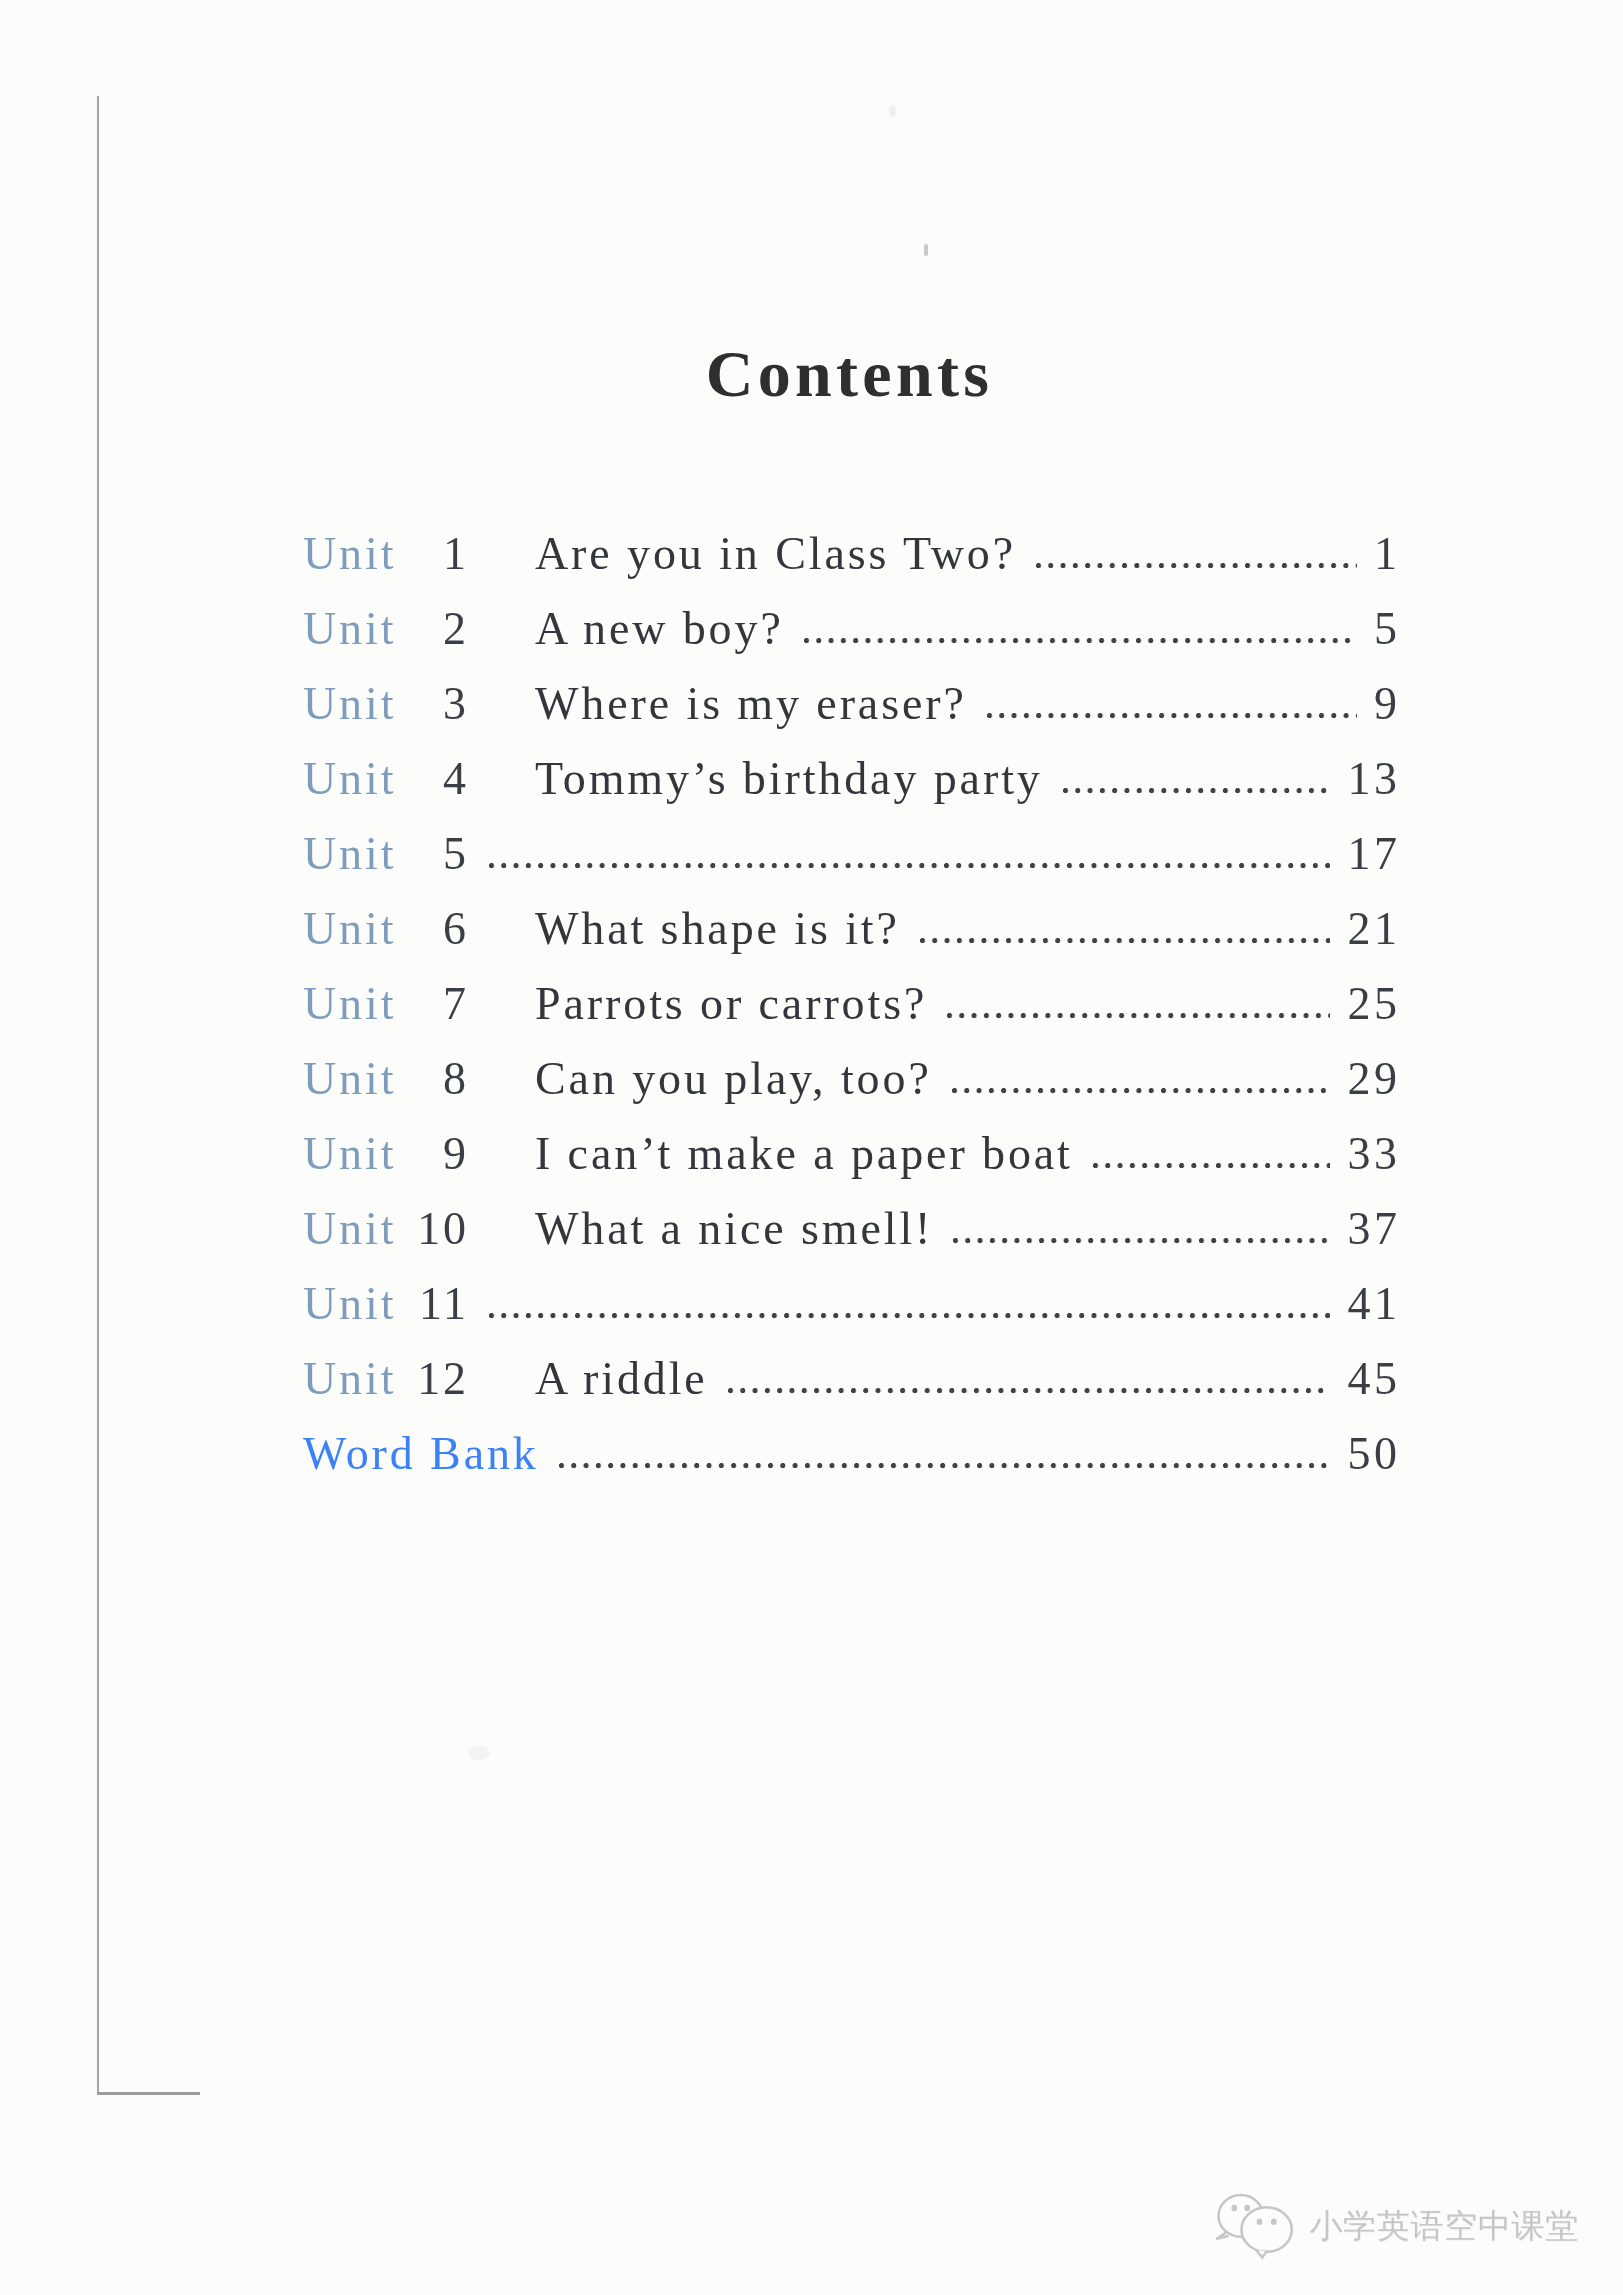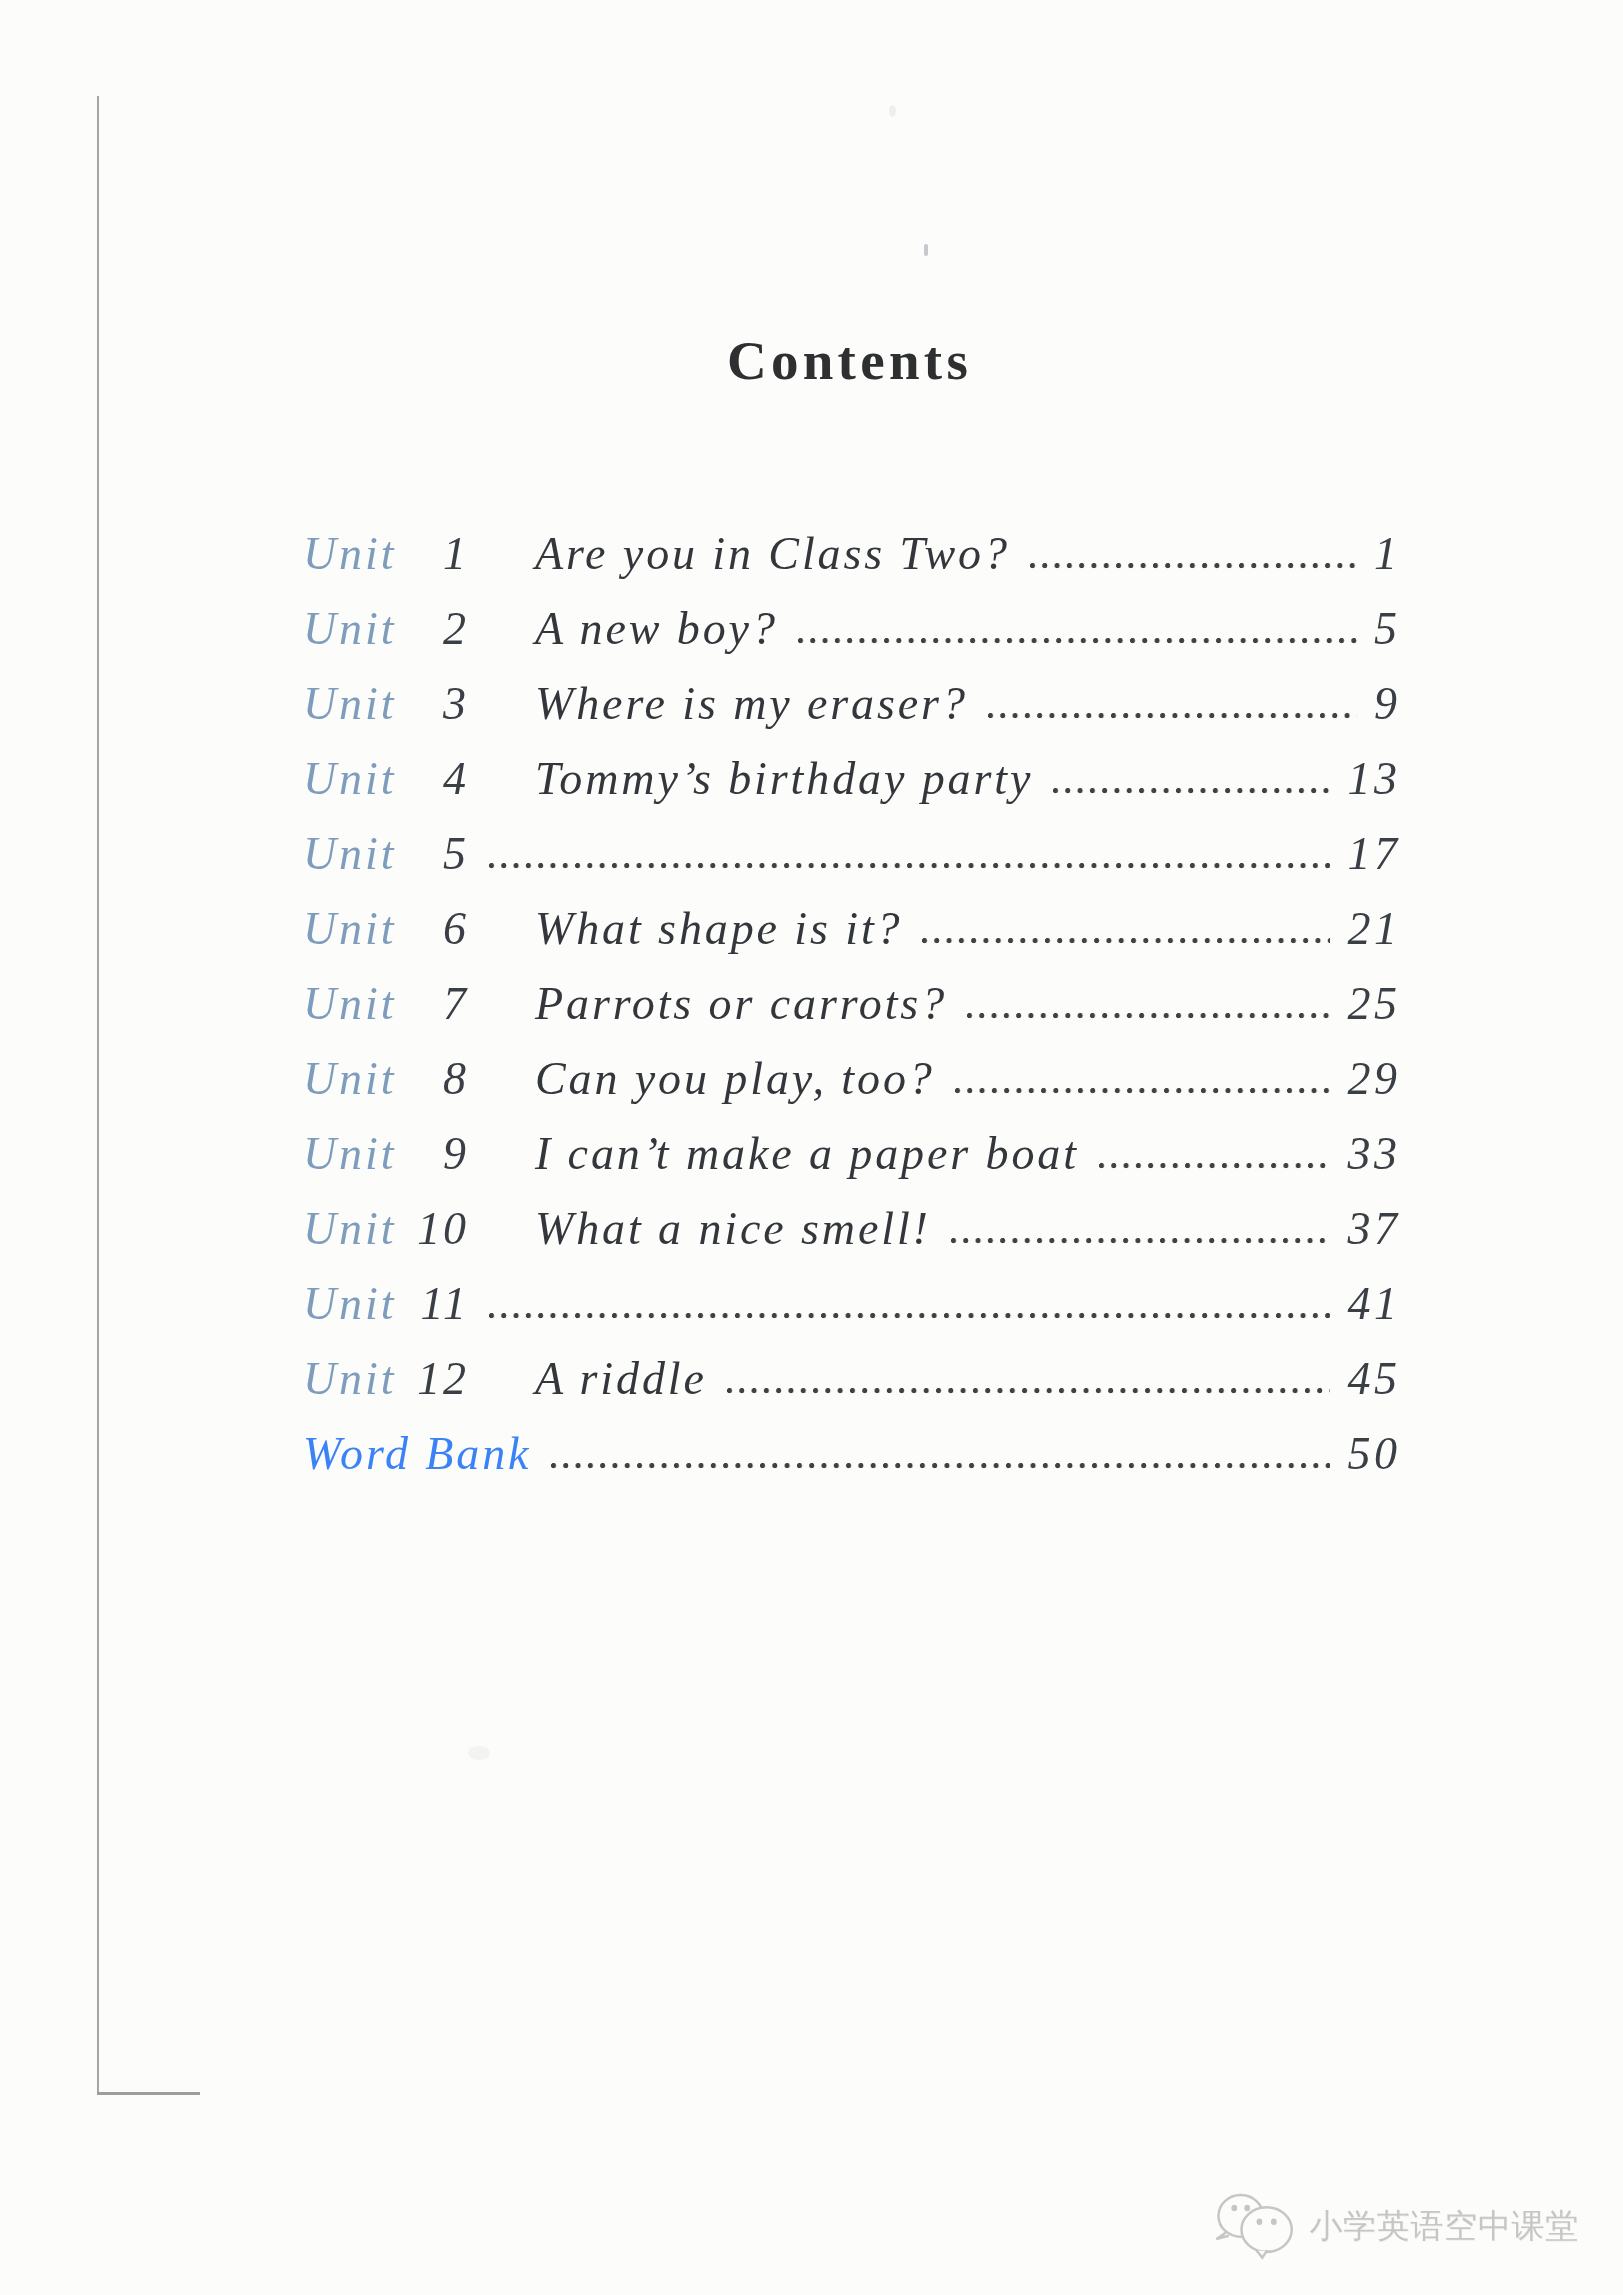"Contents" .page-title { font-size: 55px -> 66px }
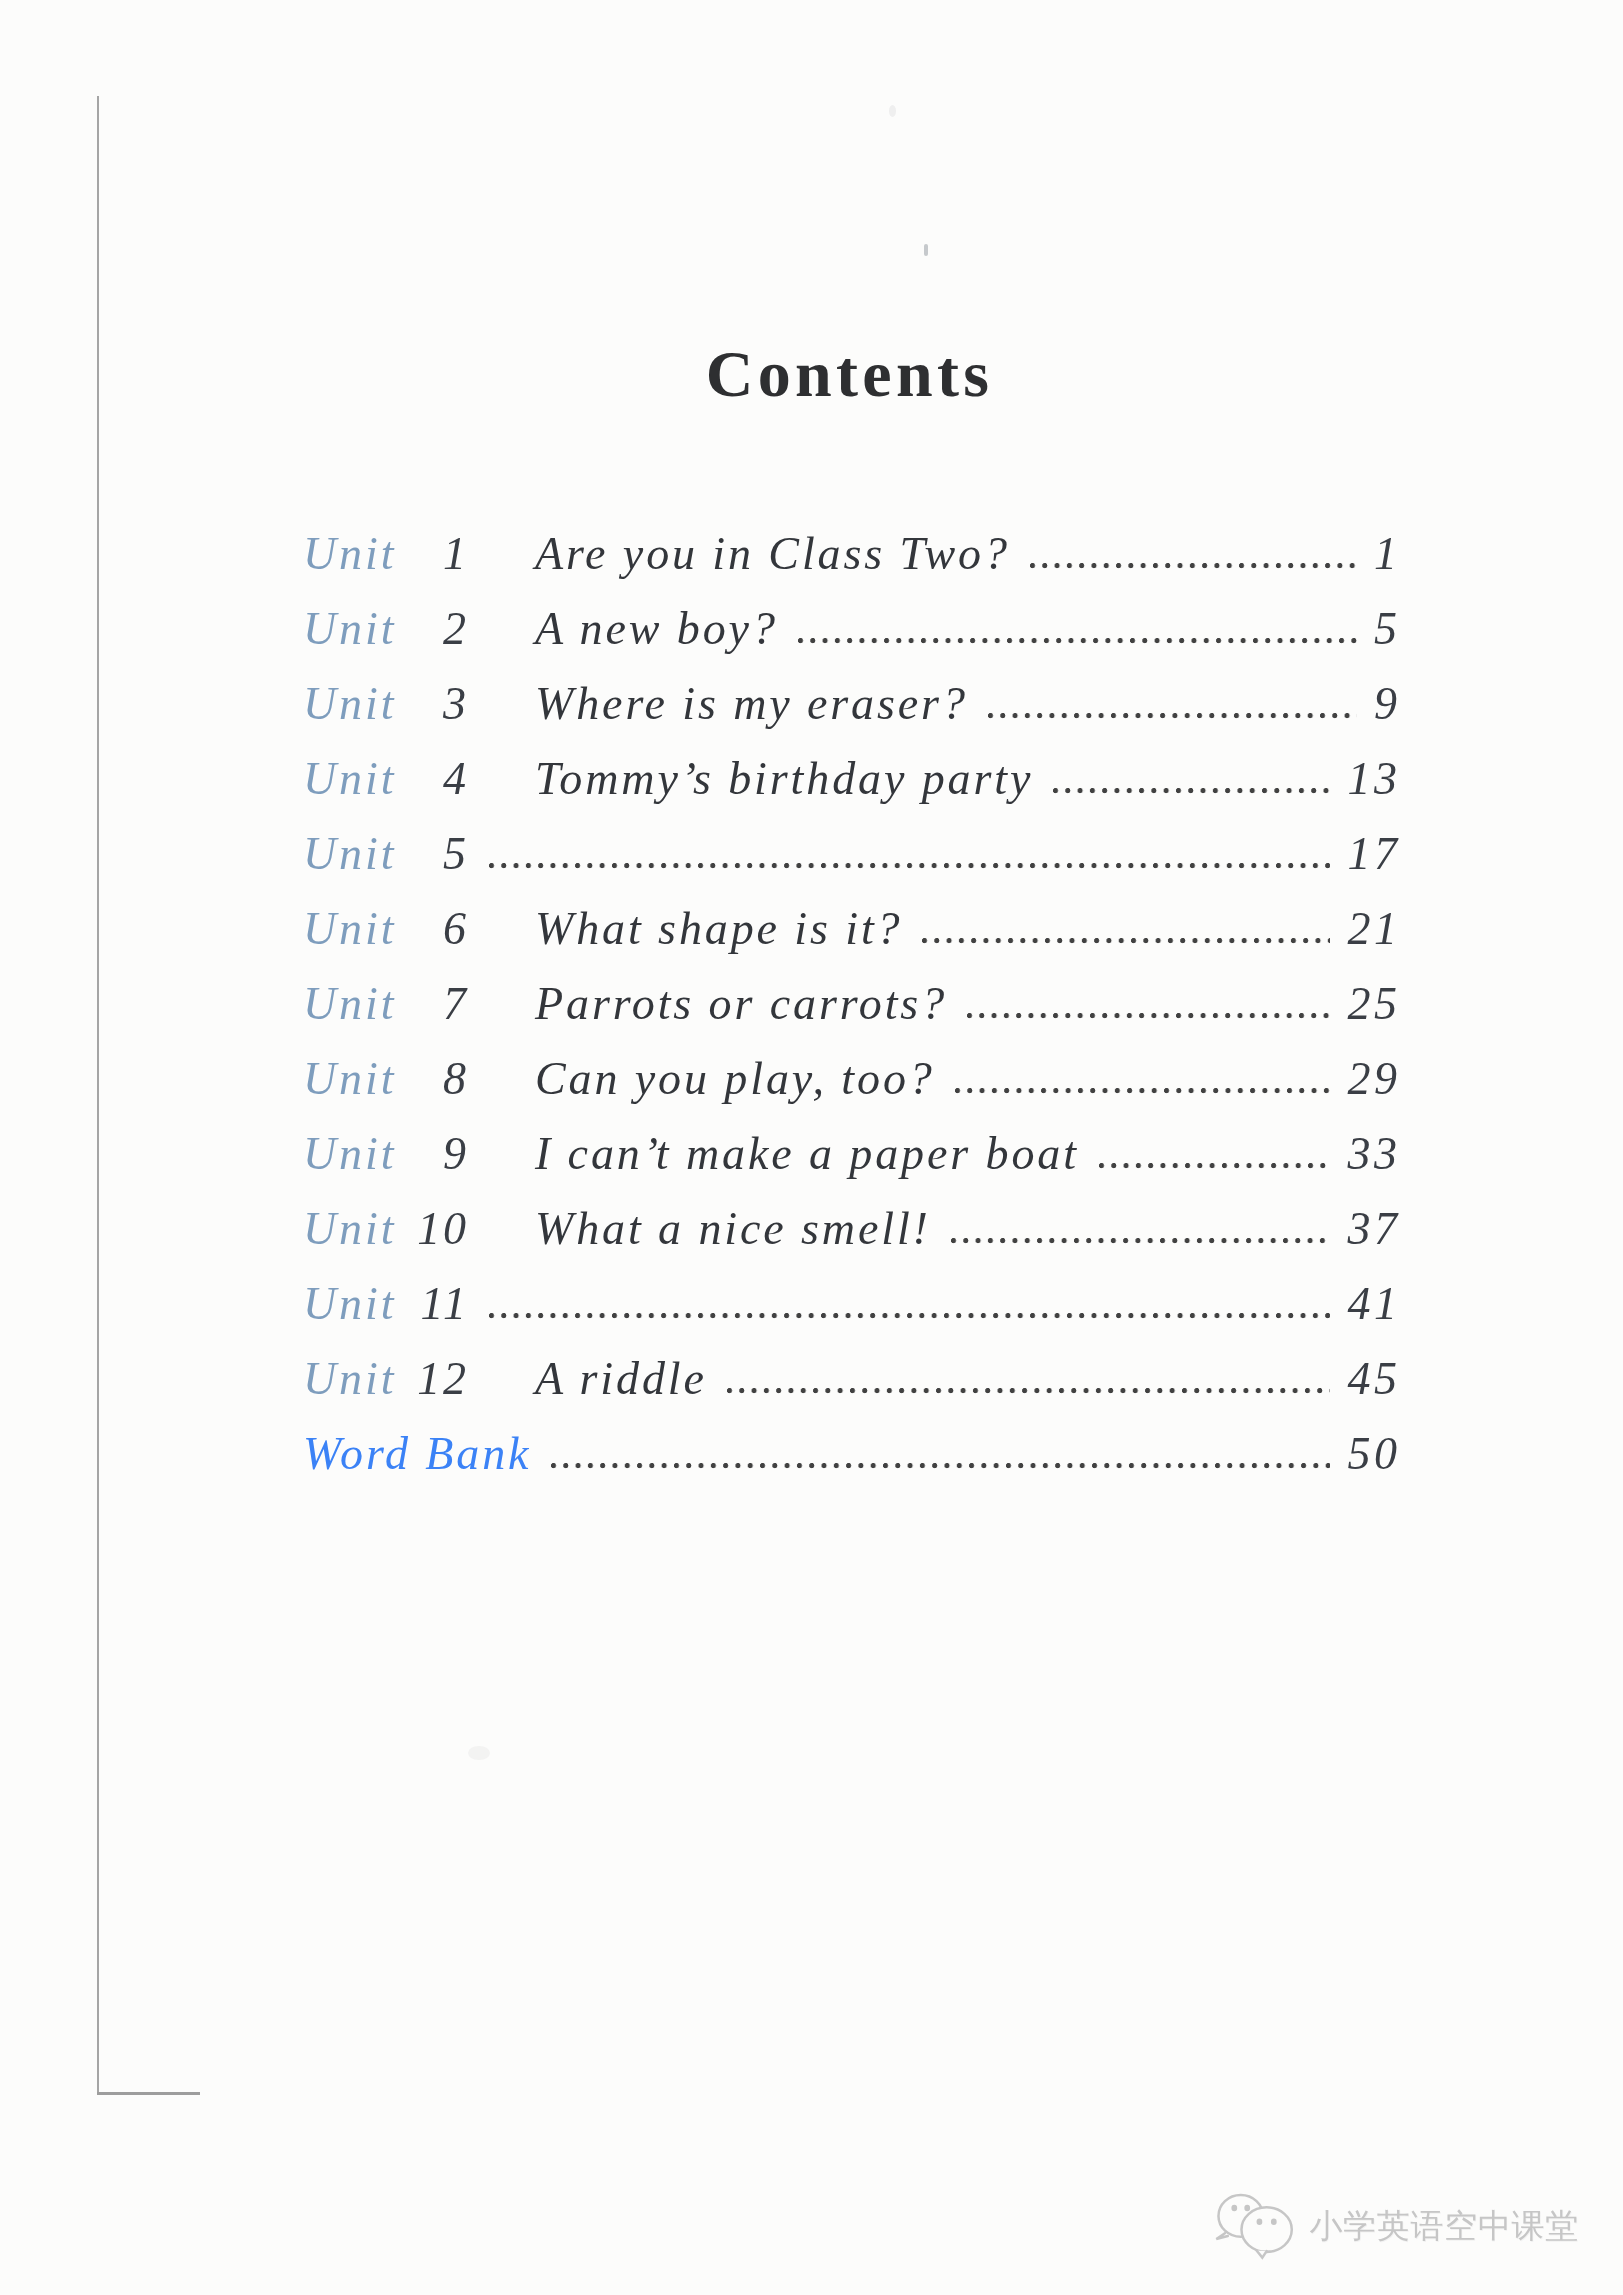"Unit" .toc-row { font-style: italic -> none }
